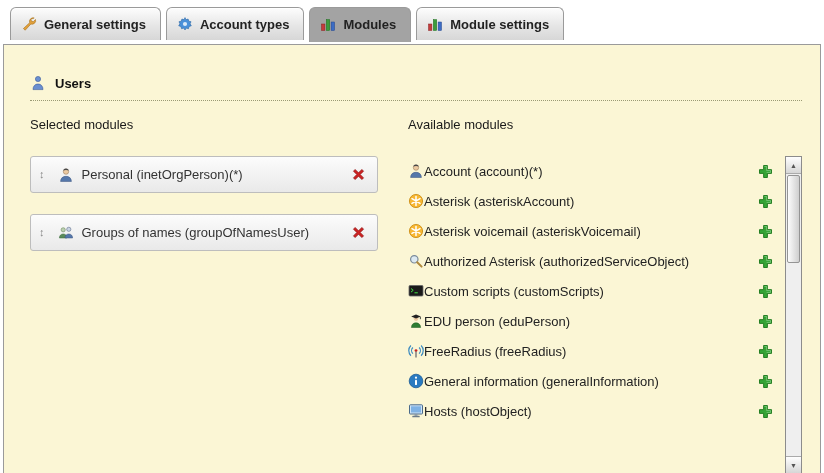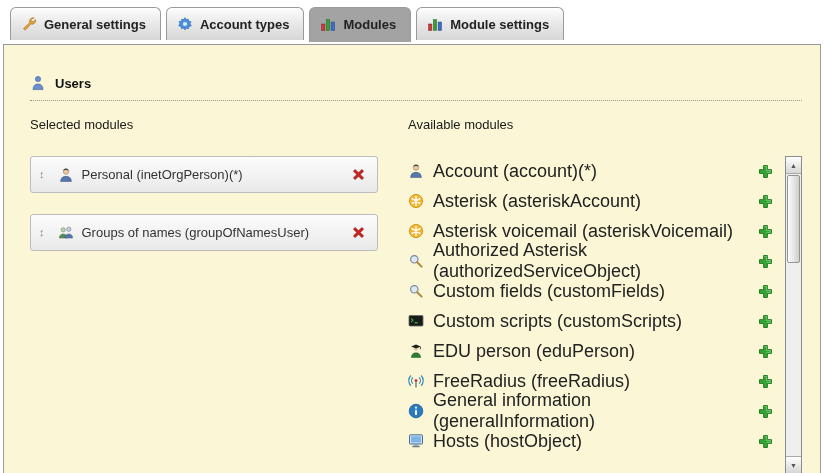"Account (account)(*)" .av-row .mod-label { font-size: 18px -> 13px; margin-left: 9px -> none }
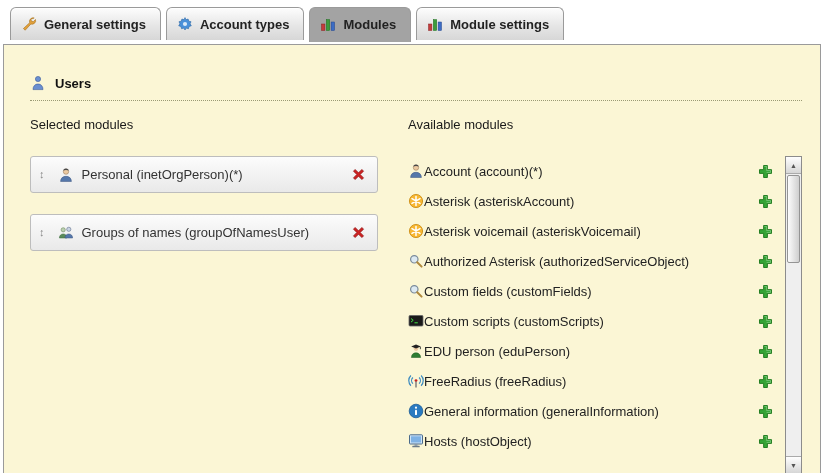"Custom fields (customFields)" div.av-row { html: <div> <span> <svg> <circle></circle> <line></line> </svg> </span> <span>Custom fields (customFields)</span> <span> <svg> <path></path> <path></path> </svg> </span> </div> -> none }
